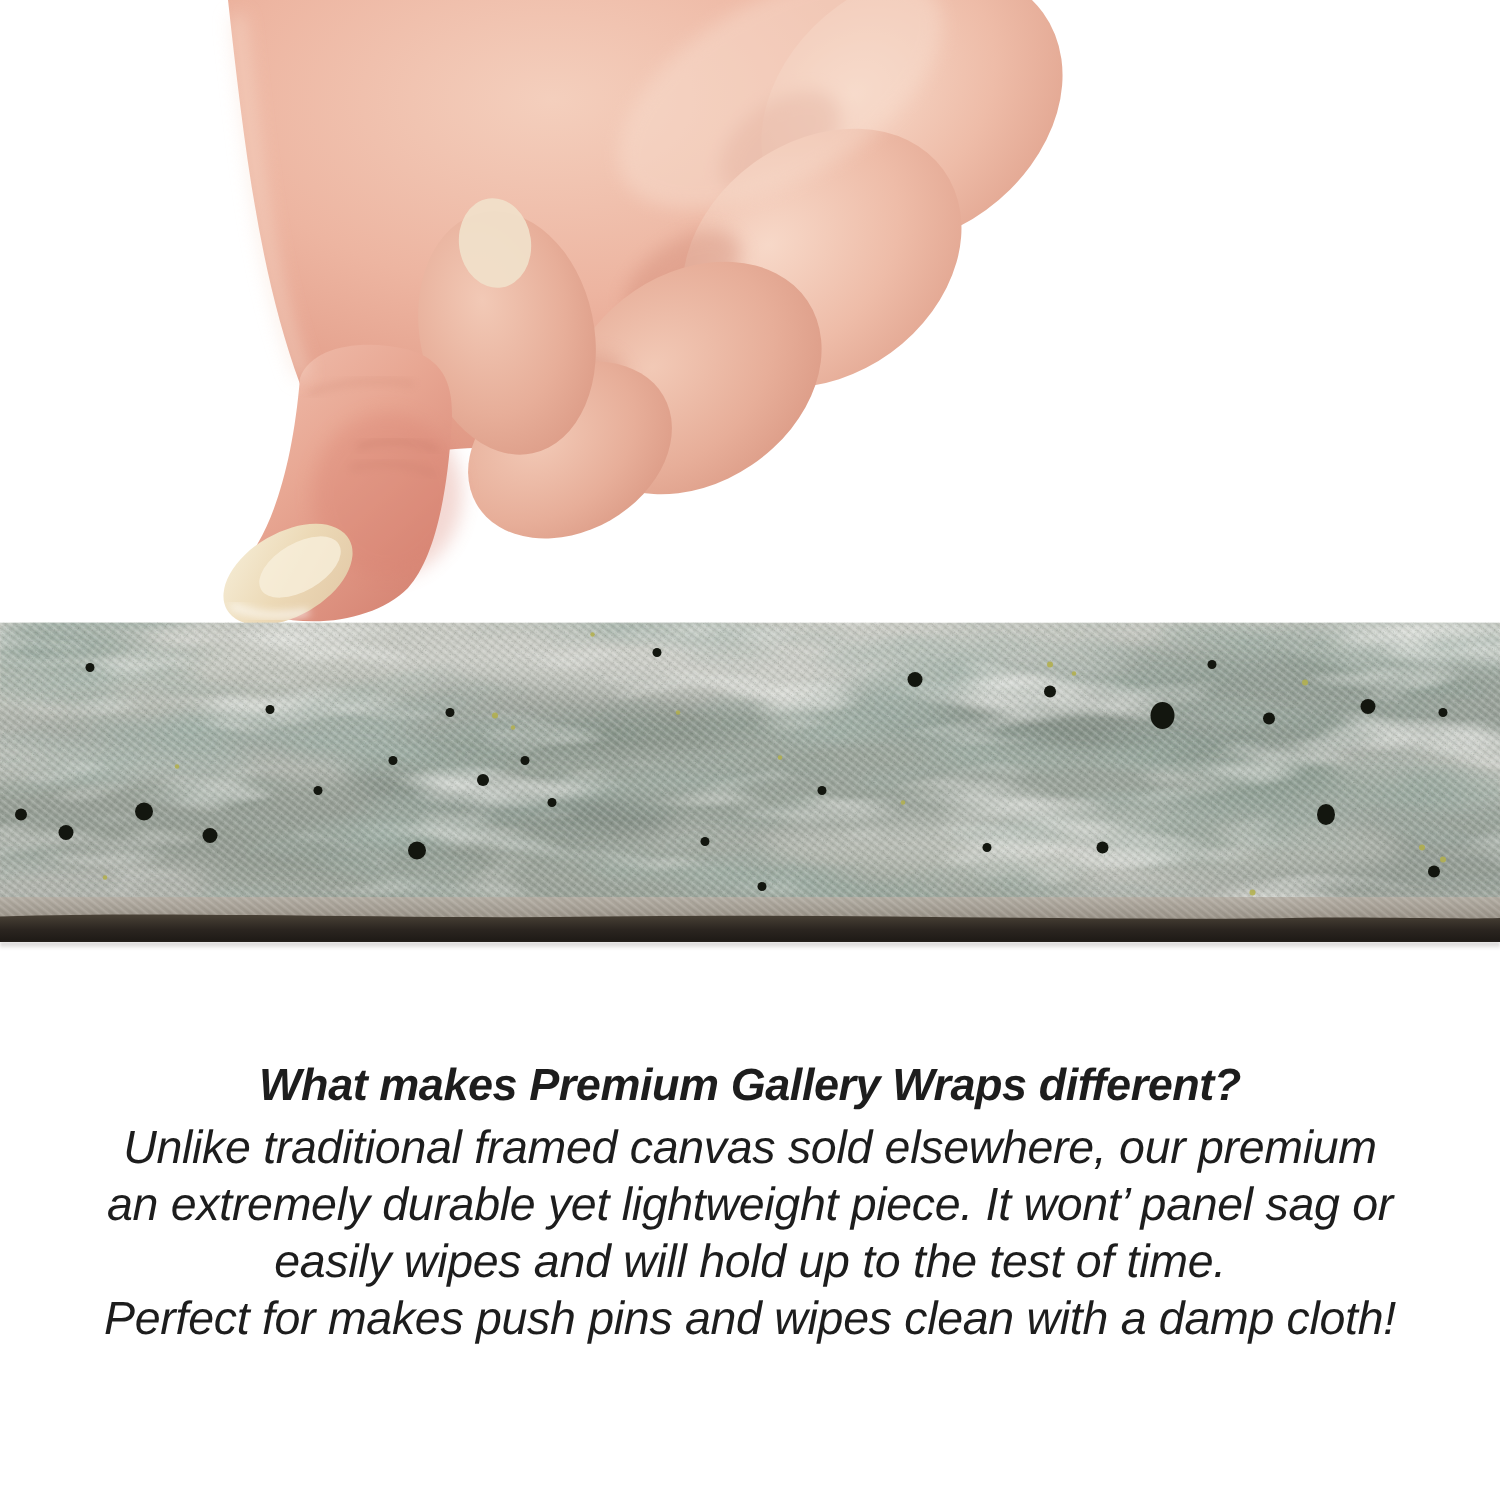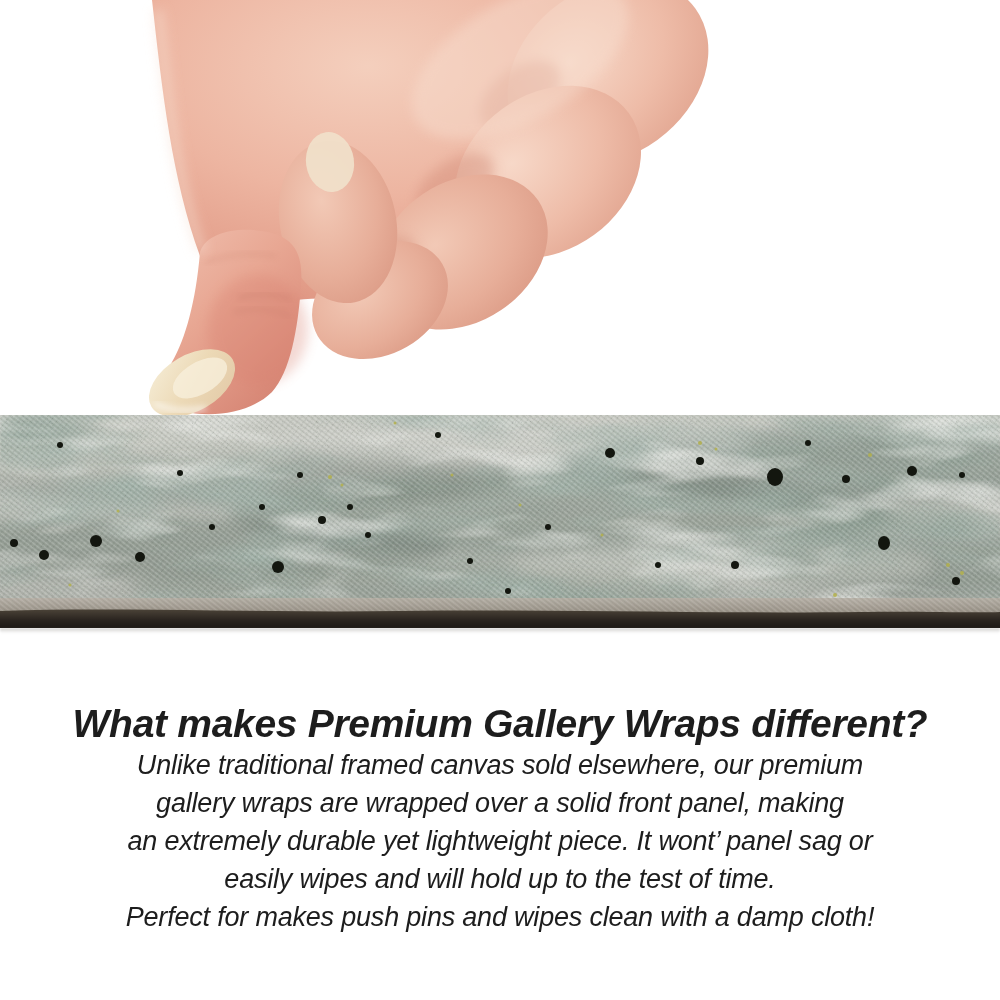"What makes Premium Gallery Wraps" .copy .heading { font-size: 39px -> 30px }
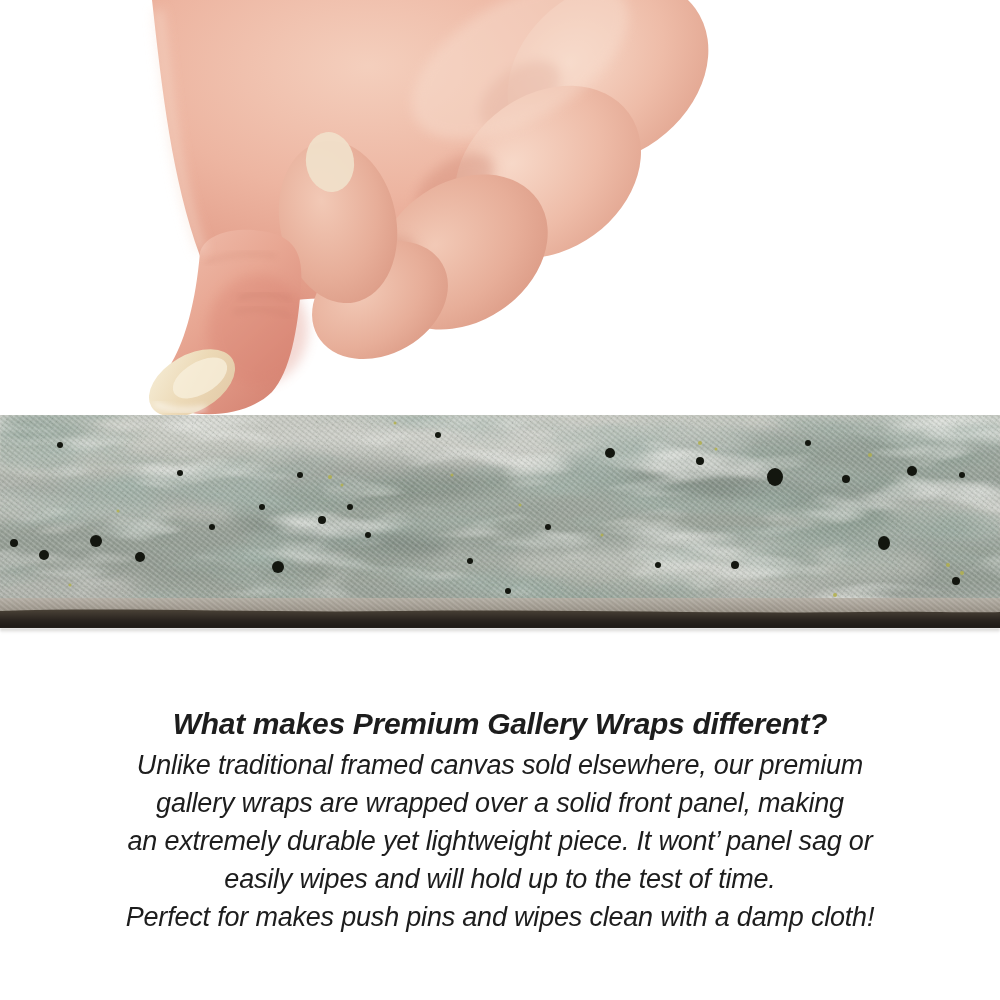"Unlike traditional framed canvas sold" .copy .line { font-size: 27px -> 31px }
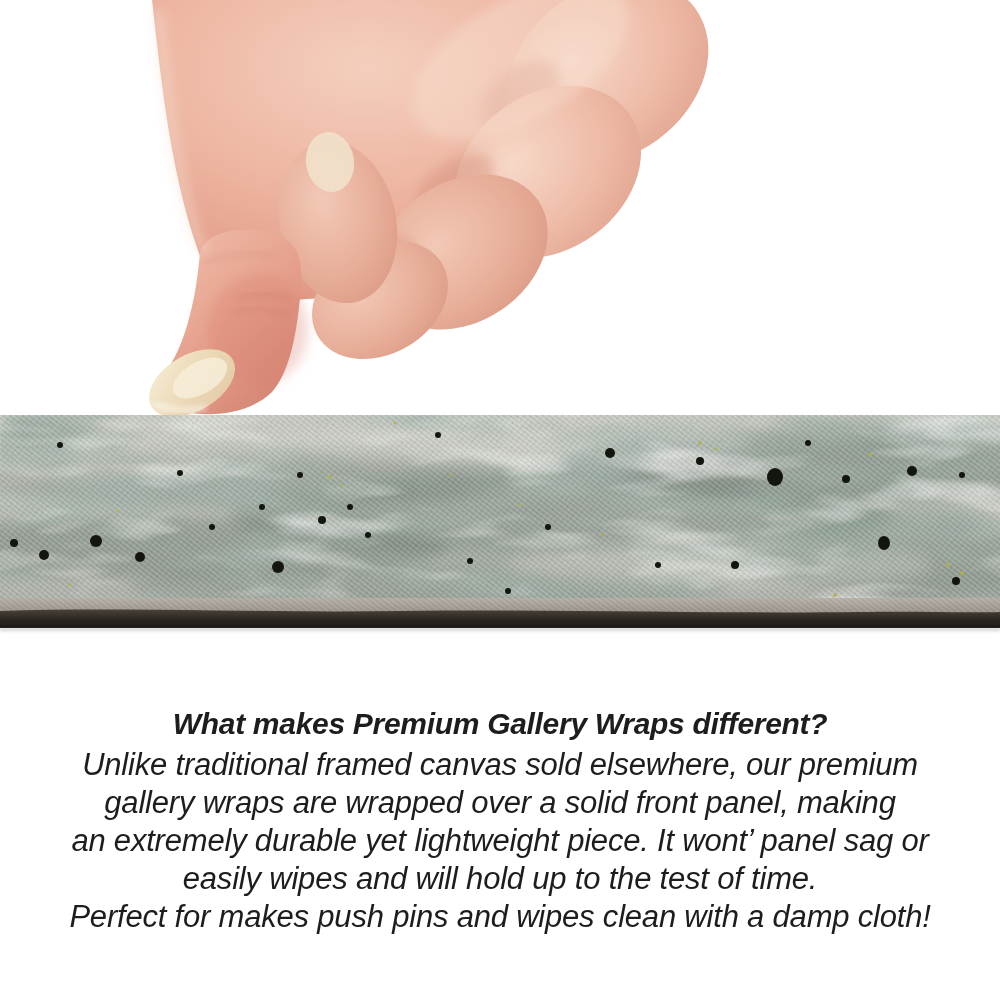"gallery wraps are wrapped over" div.line { html: <div>gallery wraps are wrapped over a solid front panel, making</div> -> none }
